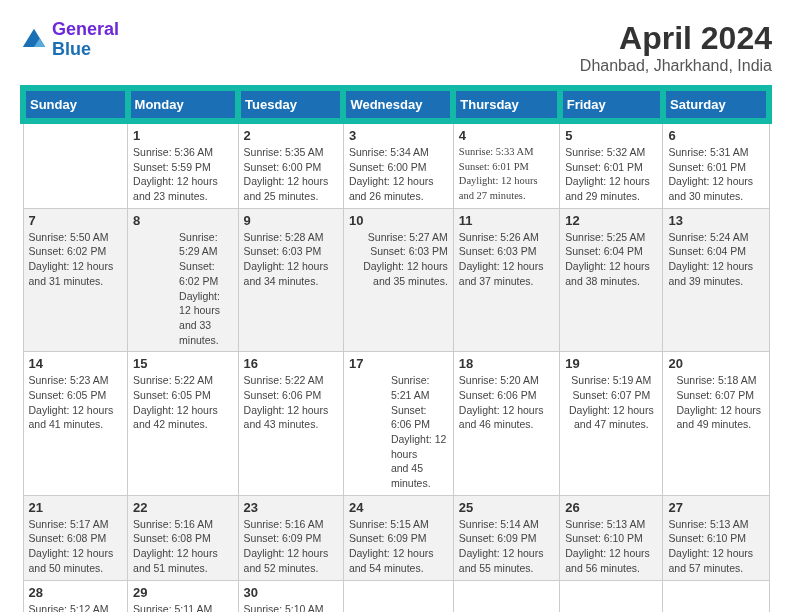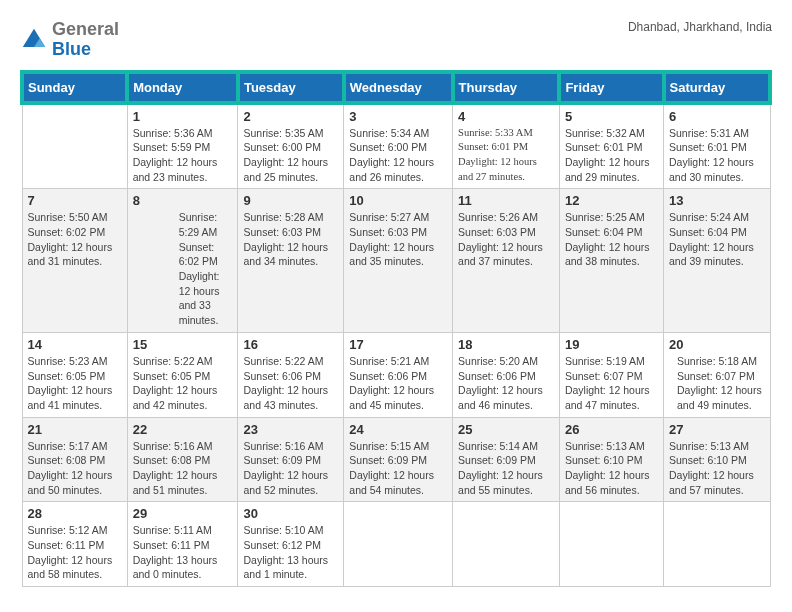"General" .logo-general { color: #737373 -> #6d28d9 }
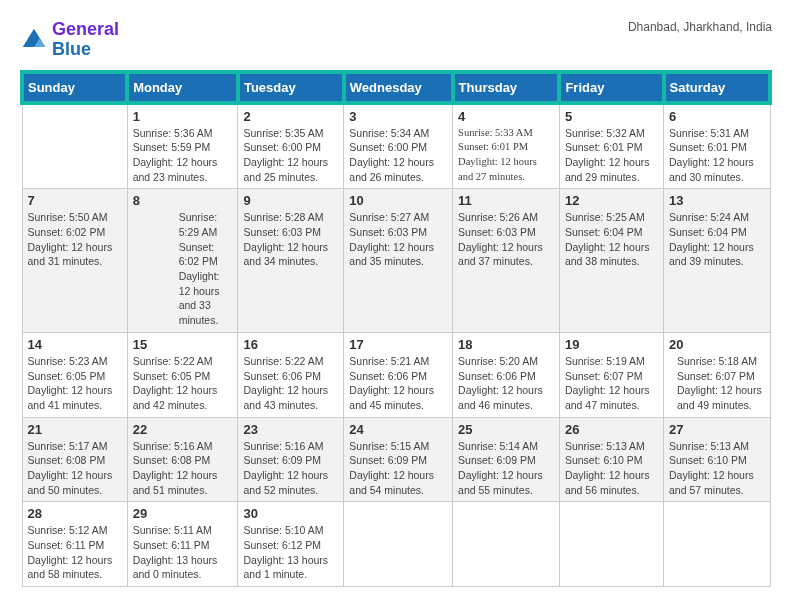"April 2024" div.month-year { html: none -> <div>April 2024</div> }
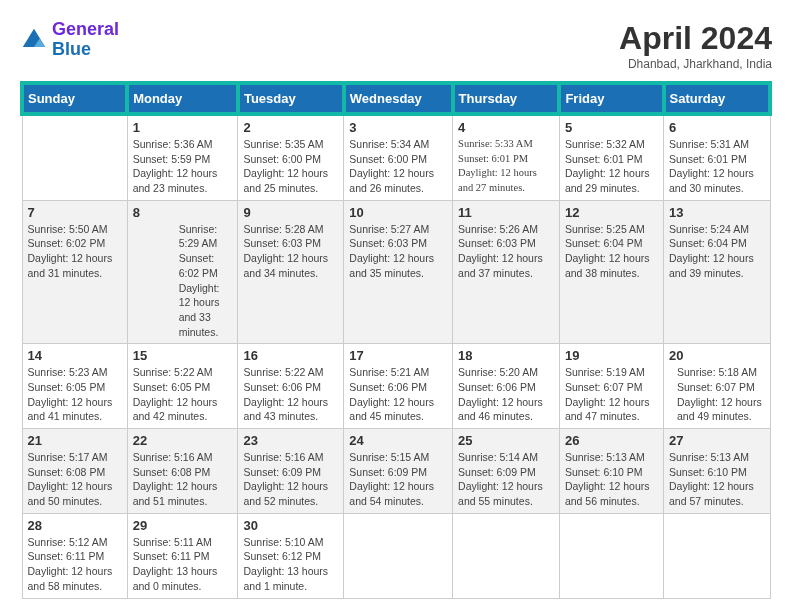"Dhanbad, Jharkhand, India" .location { font-size: 12px -> 16px }
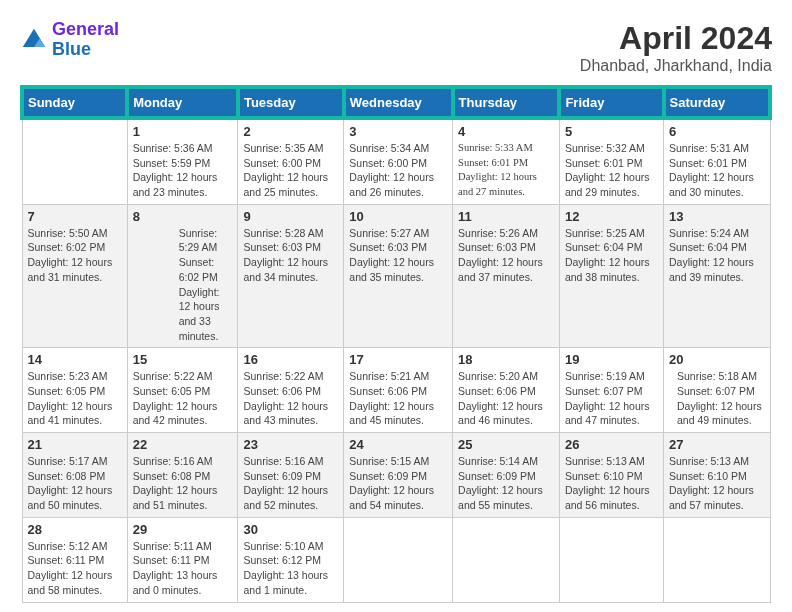"Sunday" .calendar th { border: 4px solid #14b8a6 -> 6px solid #14b8a6 }
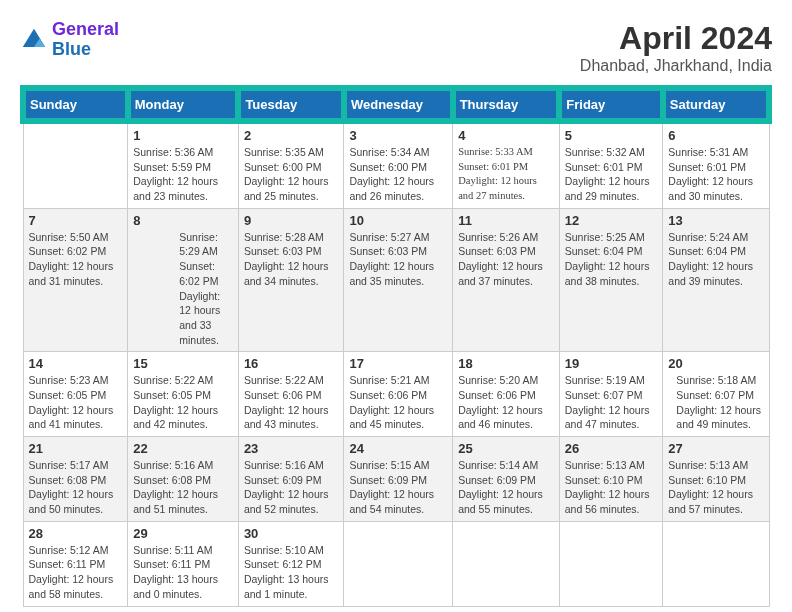"Sunrise: 5:27 AM" div.day-info { text-align: none -> right }
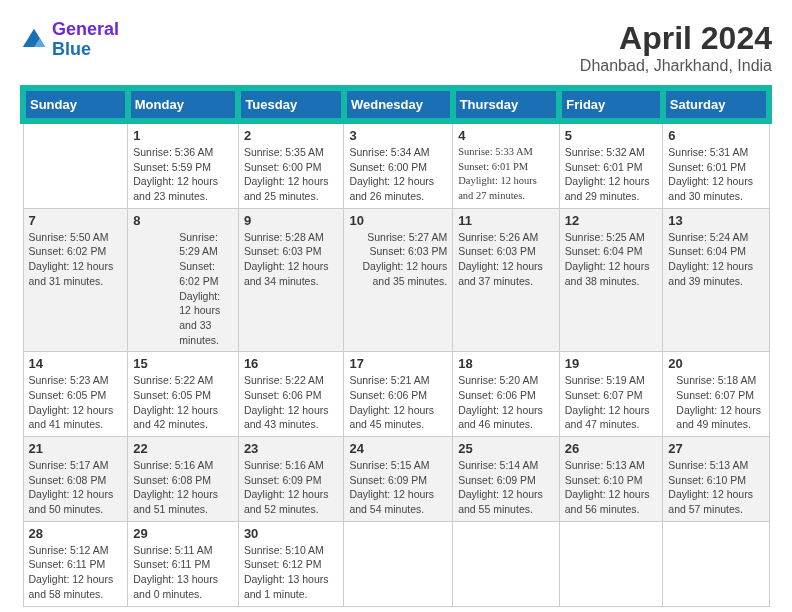"Sunrise: 5:21 AM" div.day-info { margin-left: none -> 42px }
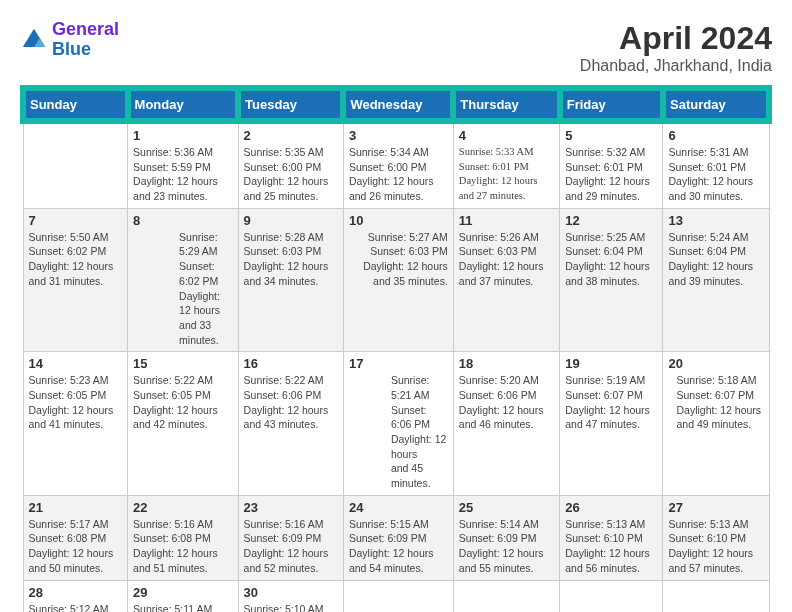"Sunrise: 5:19 AM" div.day-info { text-align: none -> center }
